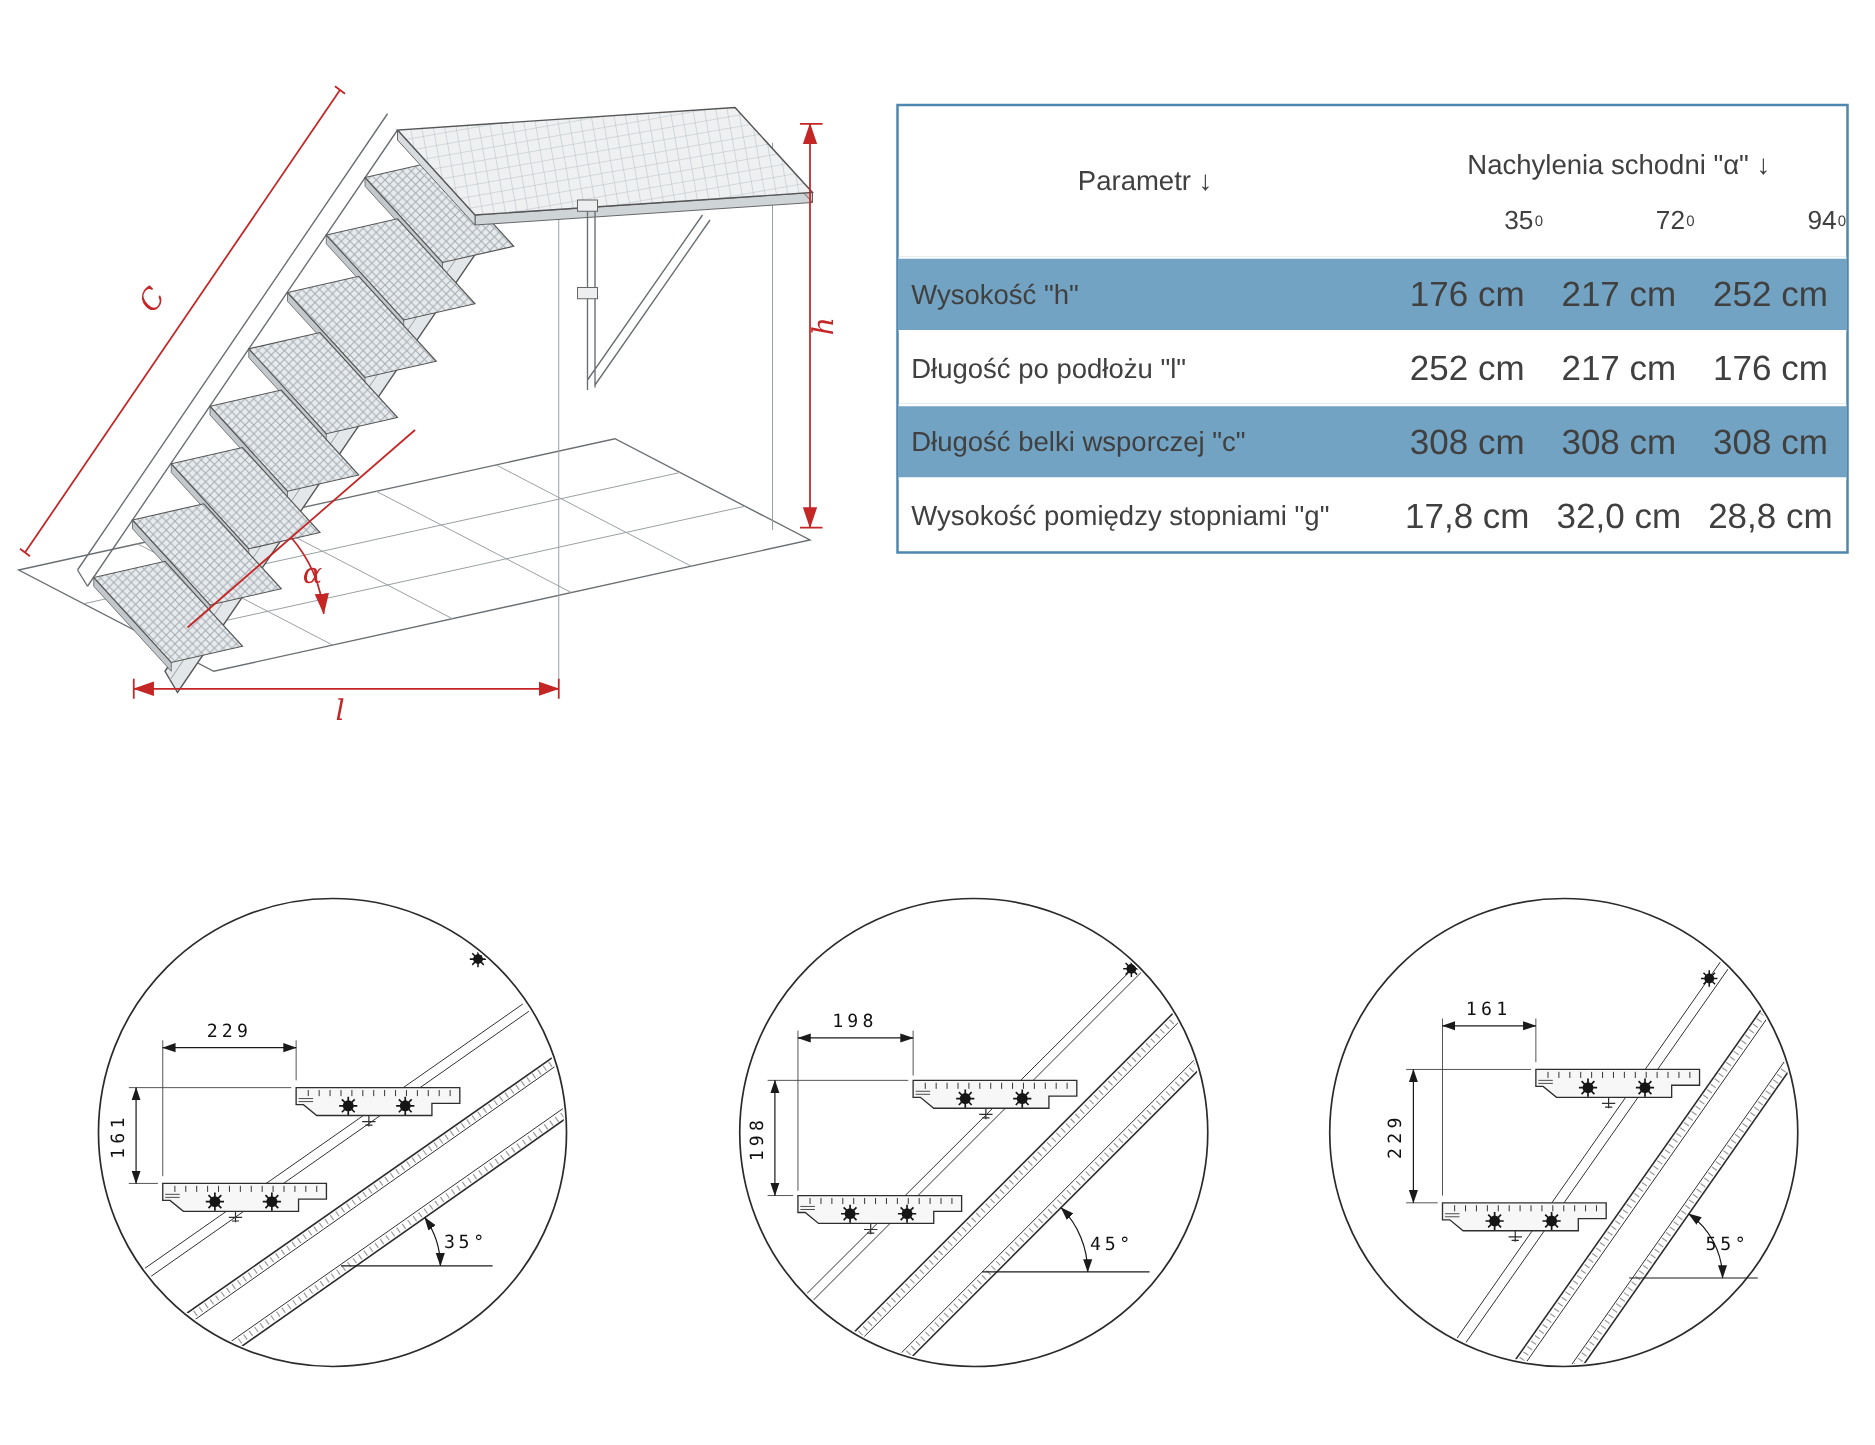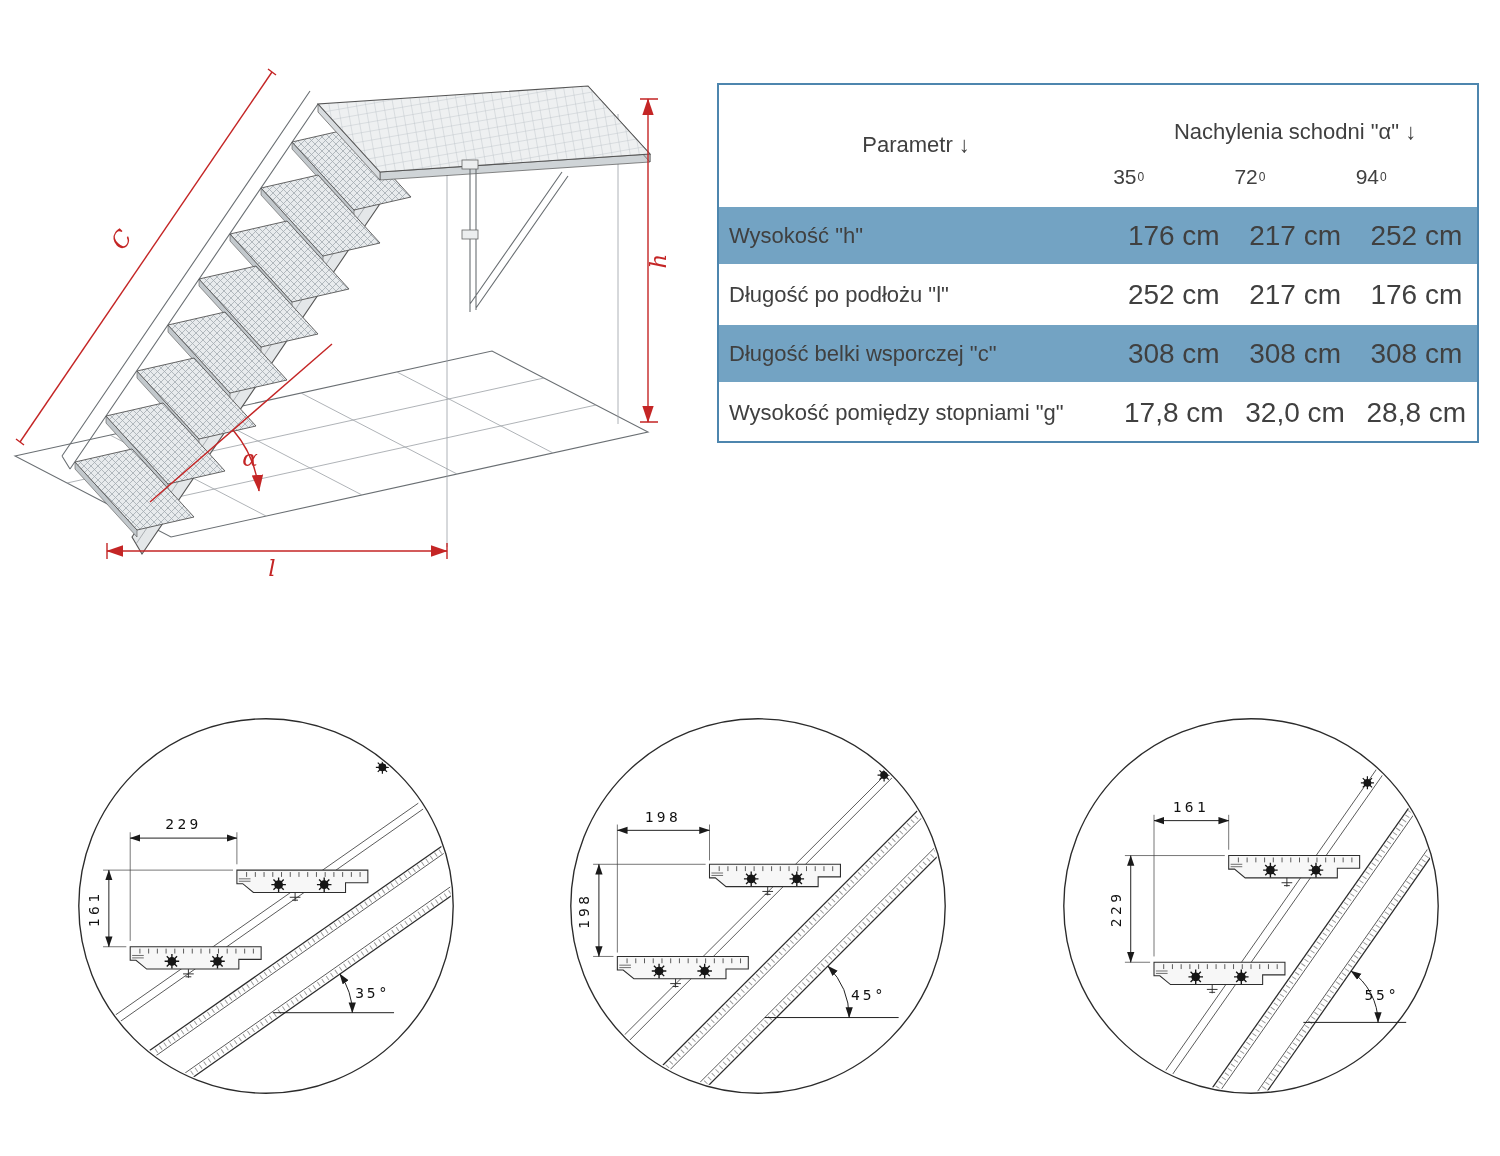"35" .angle-cell { justify-content: flex-start -> flex-end }
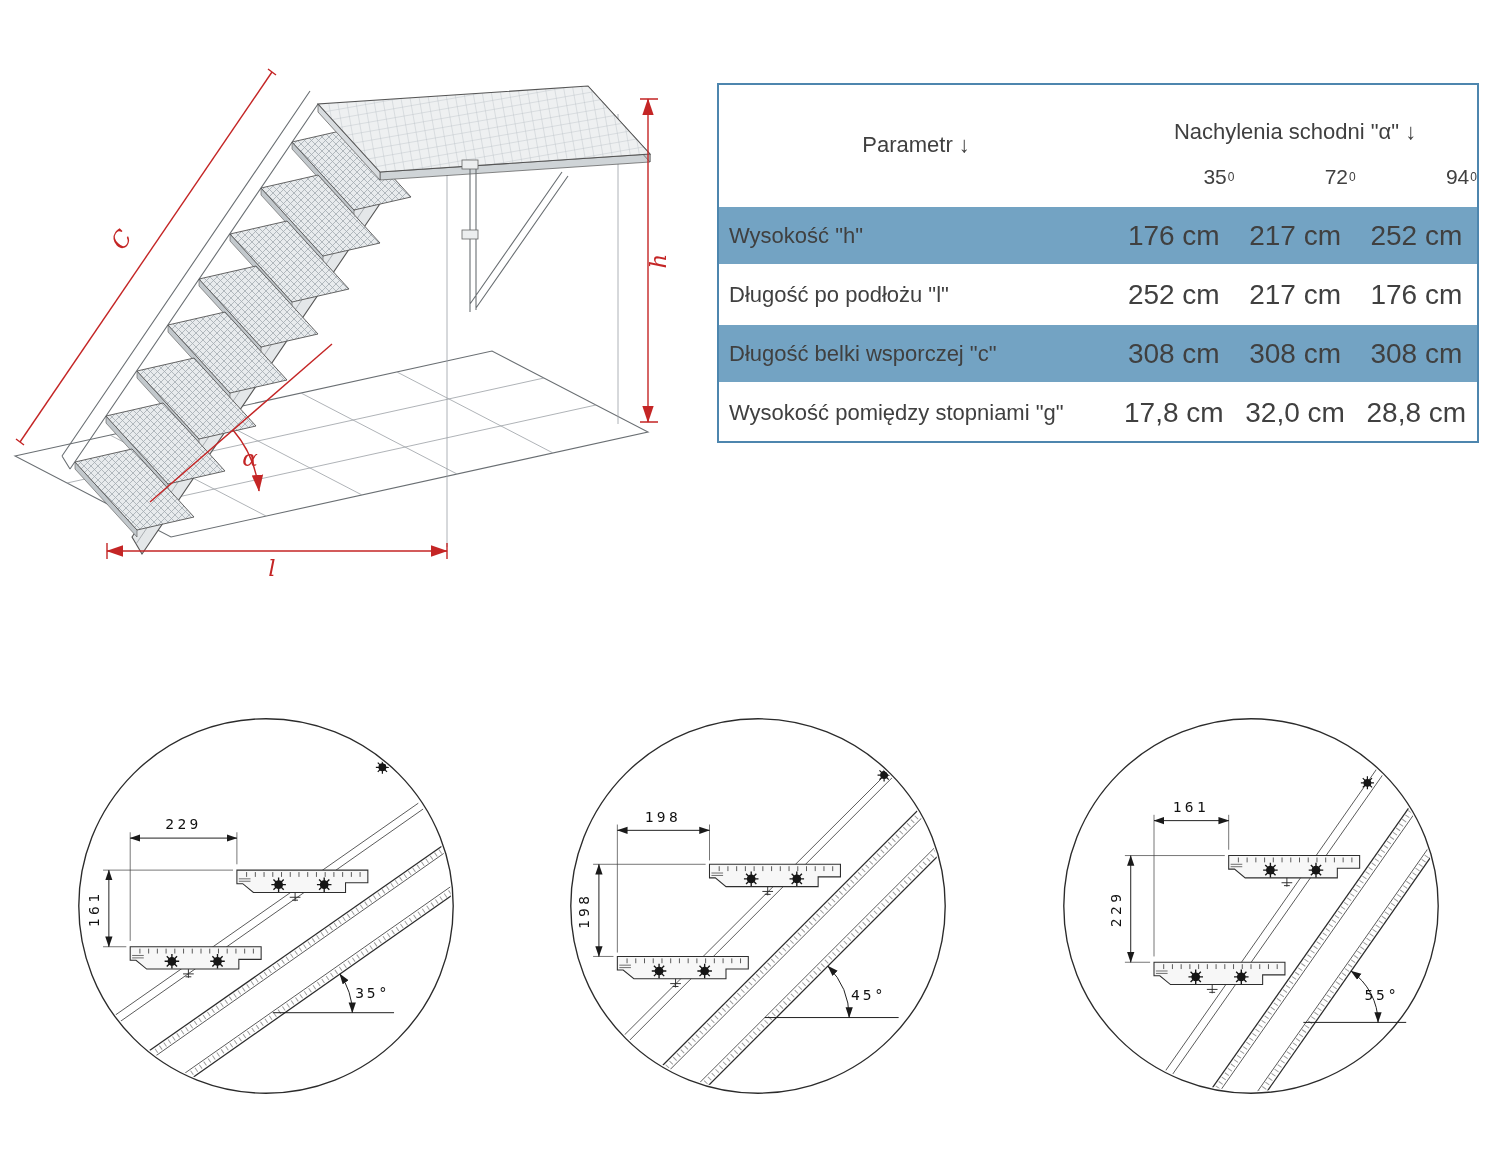"198" .d2 { left: 564px -> 585px }
